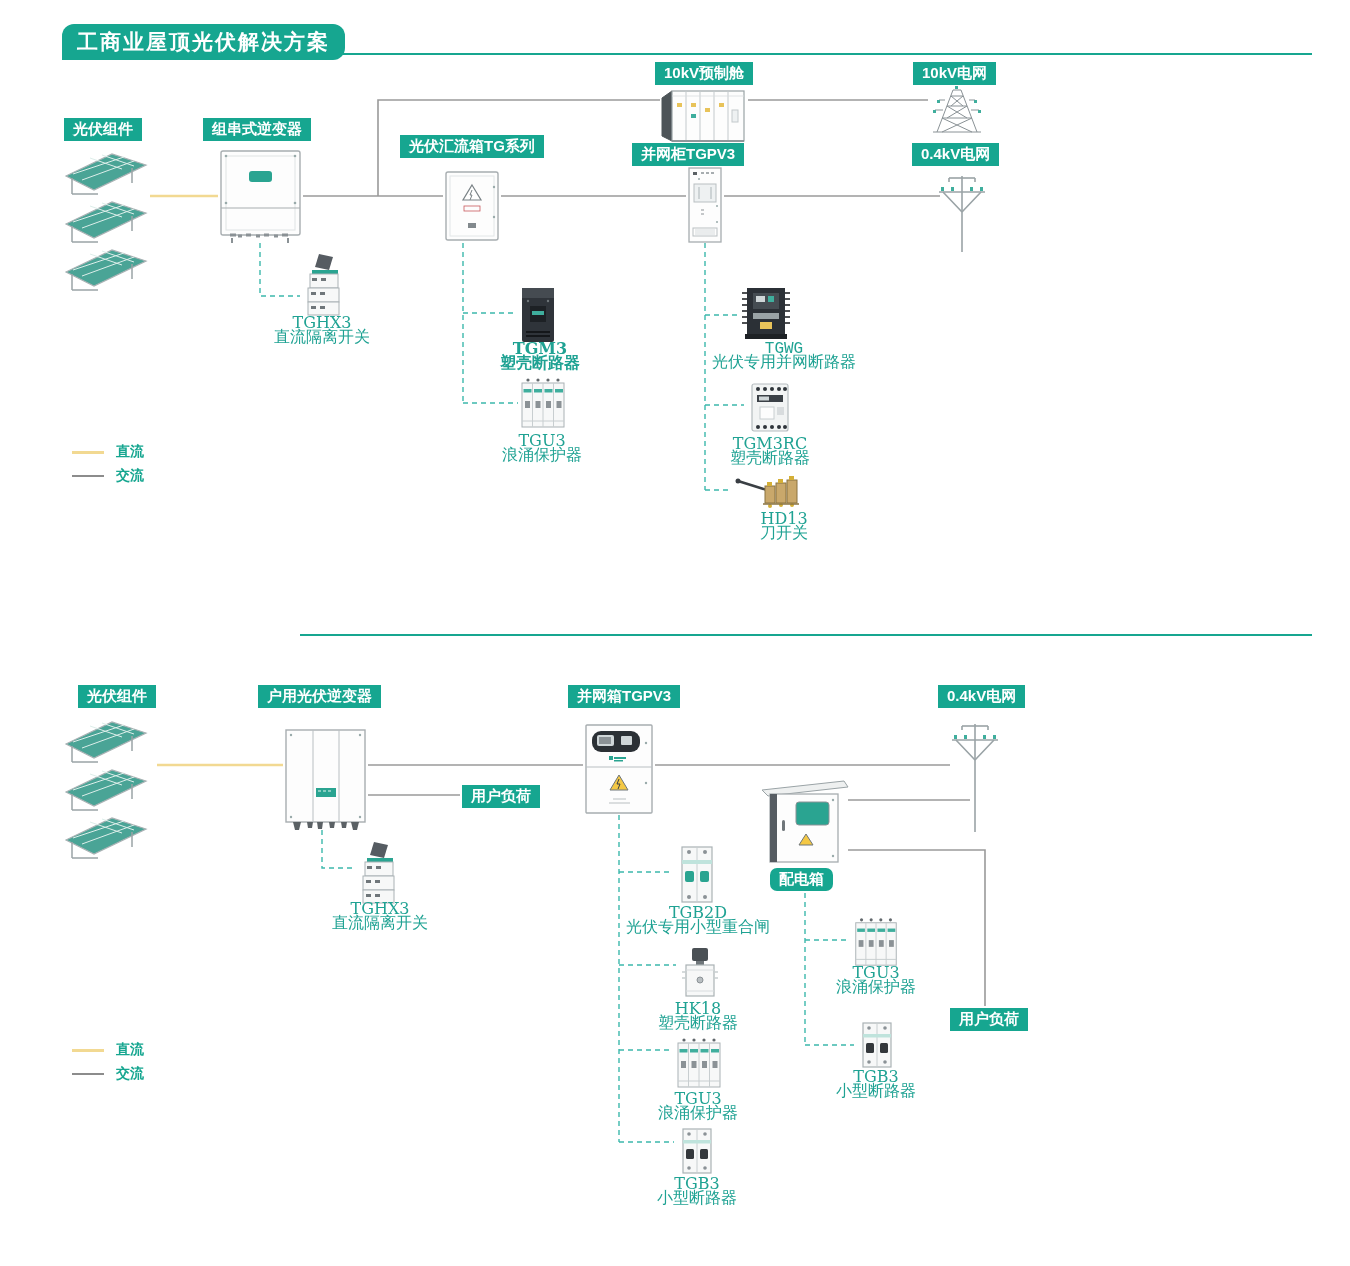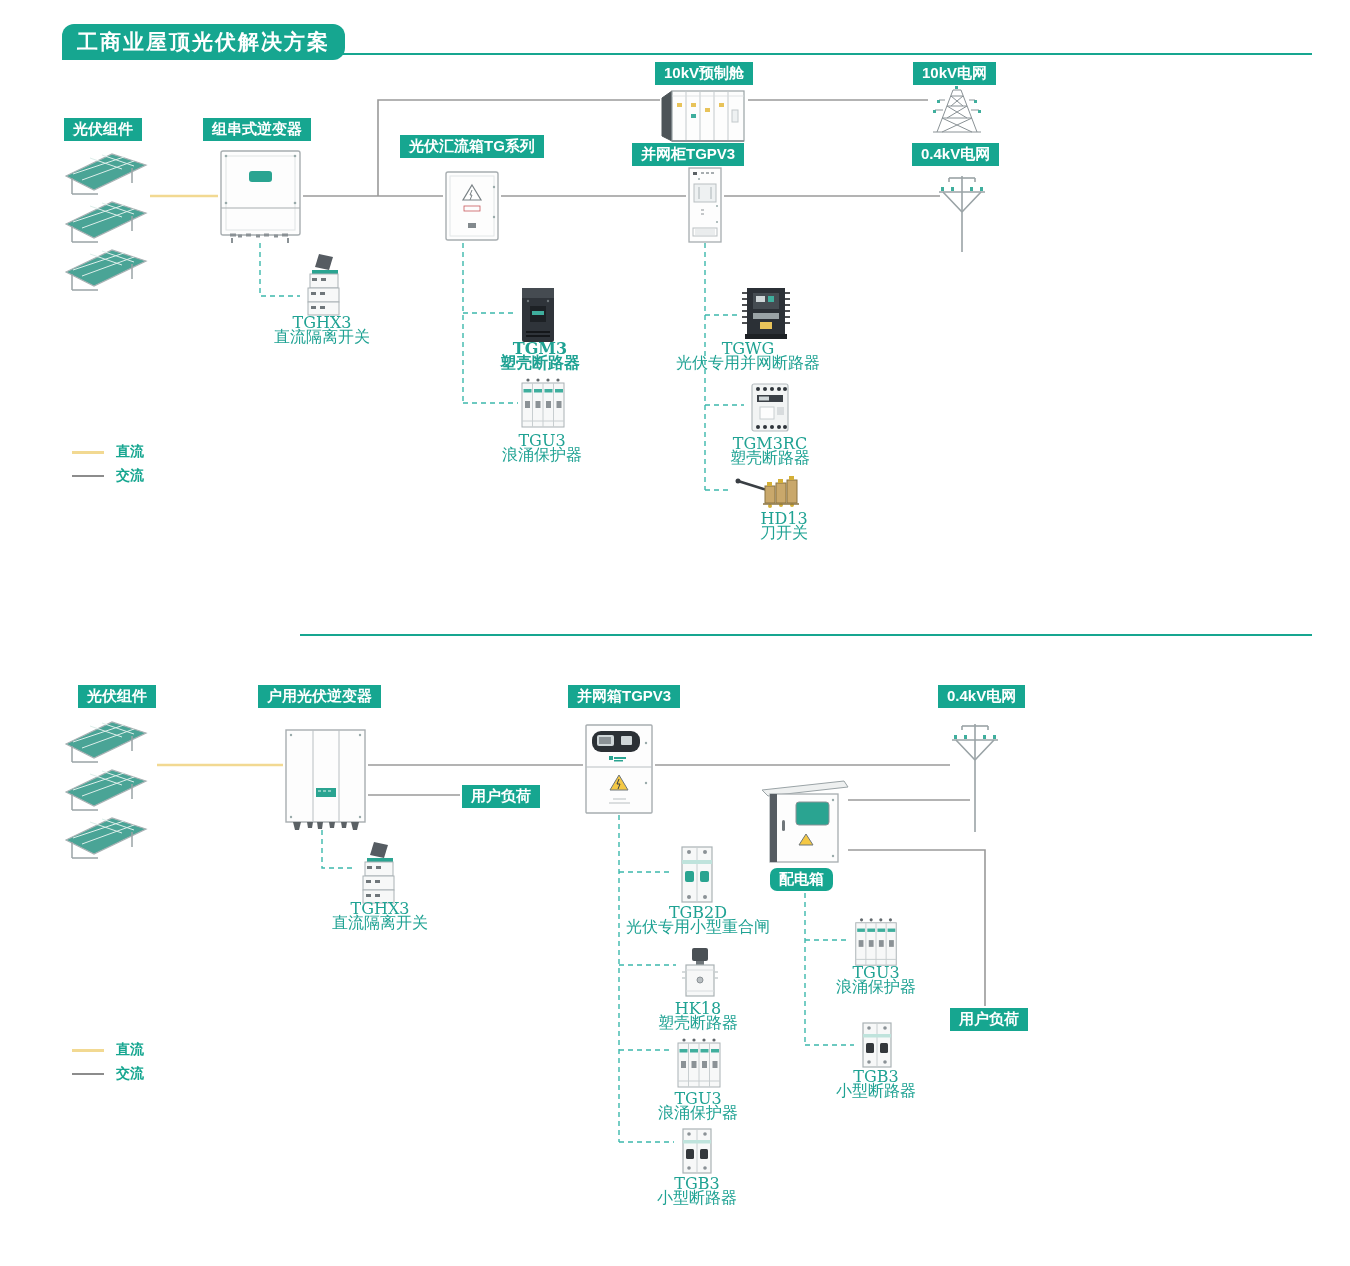"TGWG" div.cap { font-family: none -> Liberation Mono, monospace; left: 648px -> 684px }
